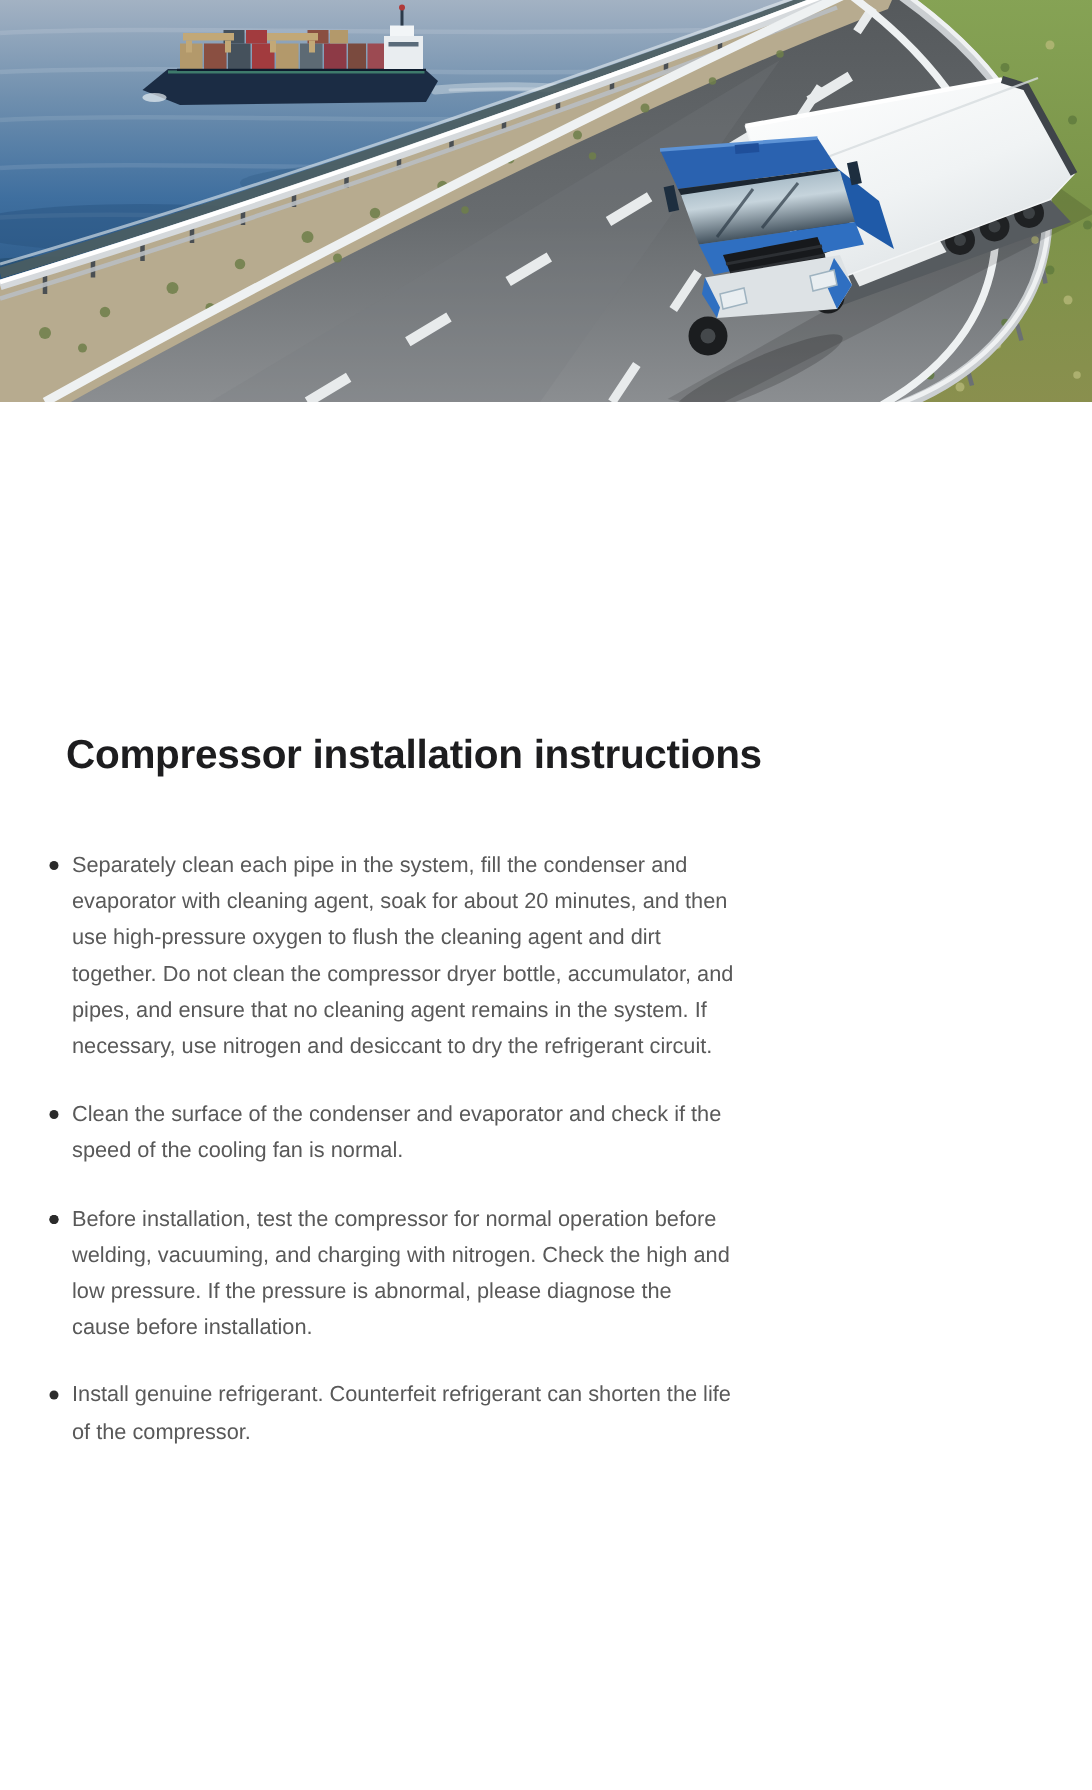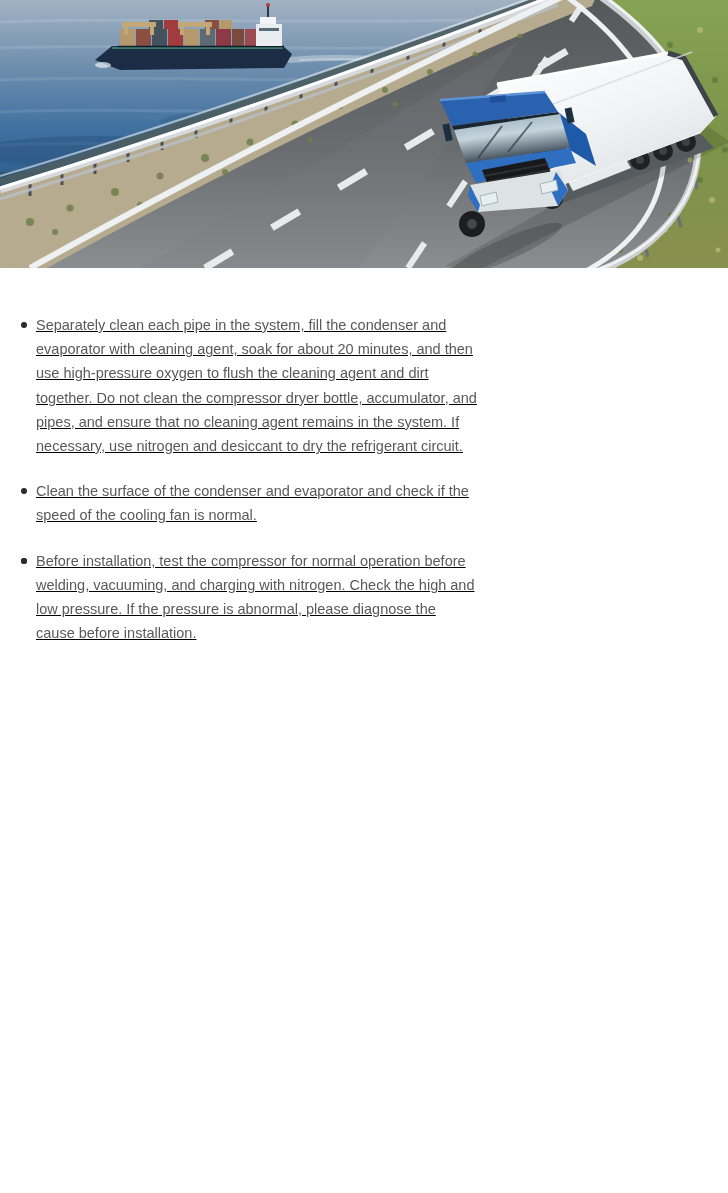"Compressor installation instructions" h1.title { html: none -> <h1>Compressor installation instructions</h1> }
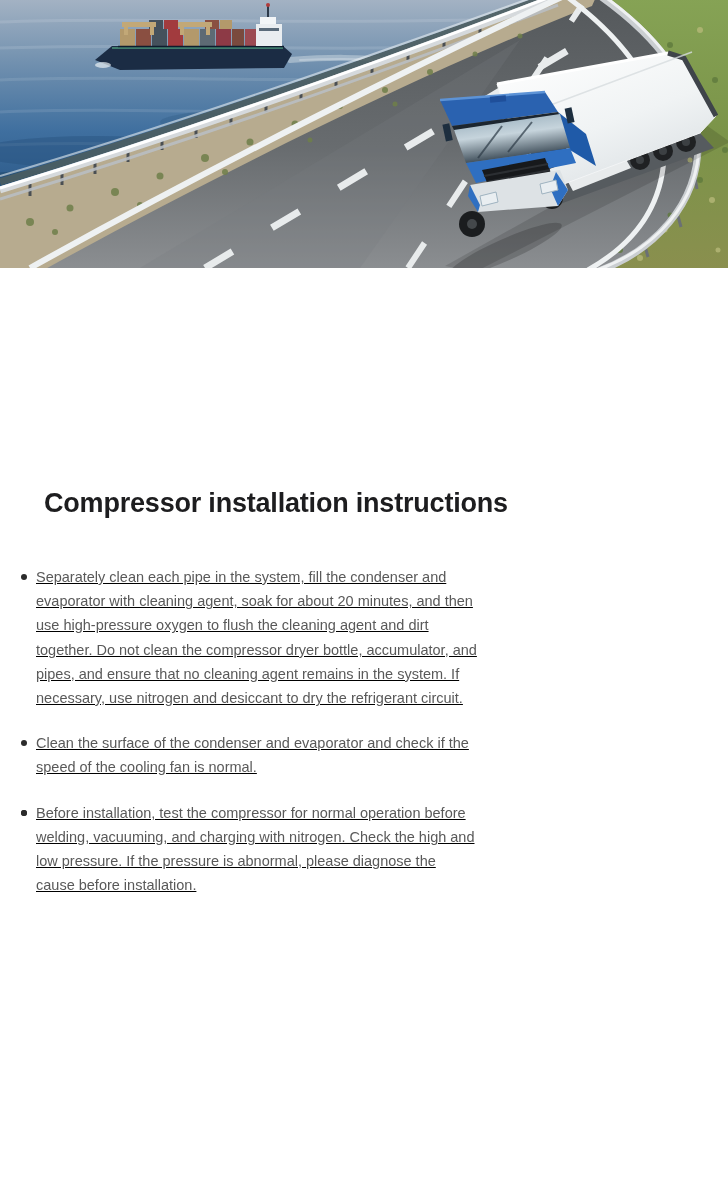"Separately clean each pipe in" ul.instructions { margin: 45px 0 0 4px -> 45px 0 0 16px; text-decoration: underline -> none }
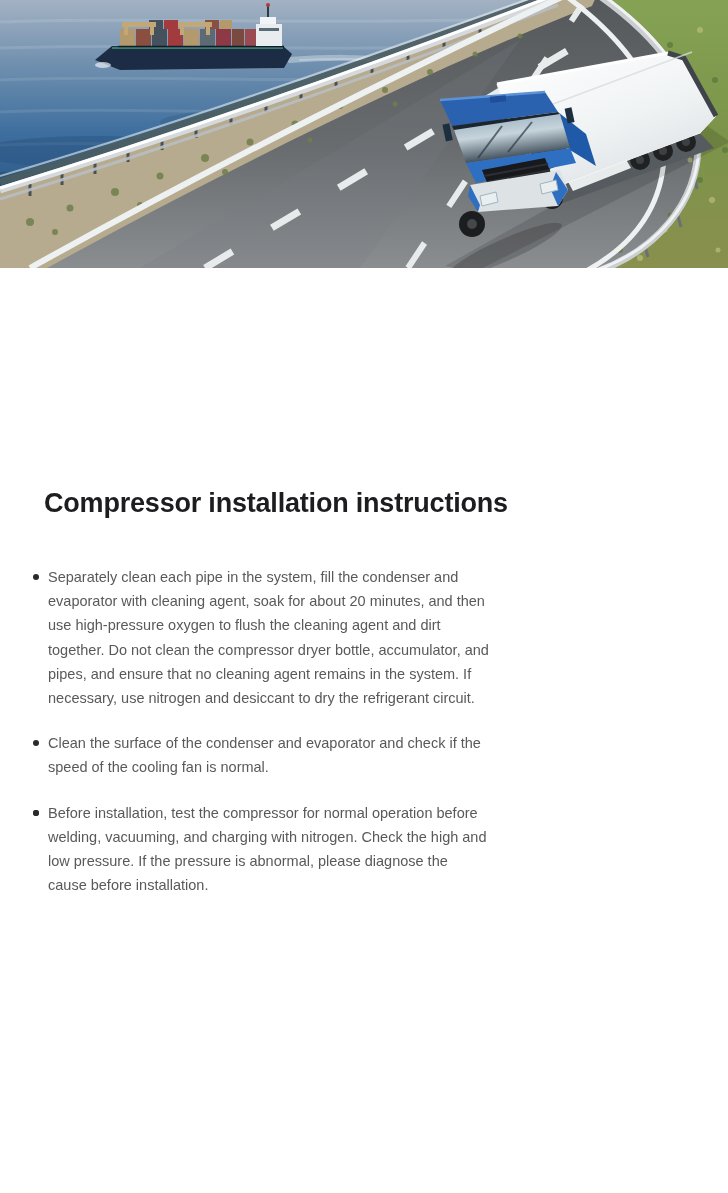"Install genuine refrigerant. Counterfeit" li { html: none -> <li> <span></span> <span>Install genuine refrigerant. Counterfeit refrigerant can shorten the life of the compressor.</span> </li> }
